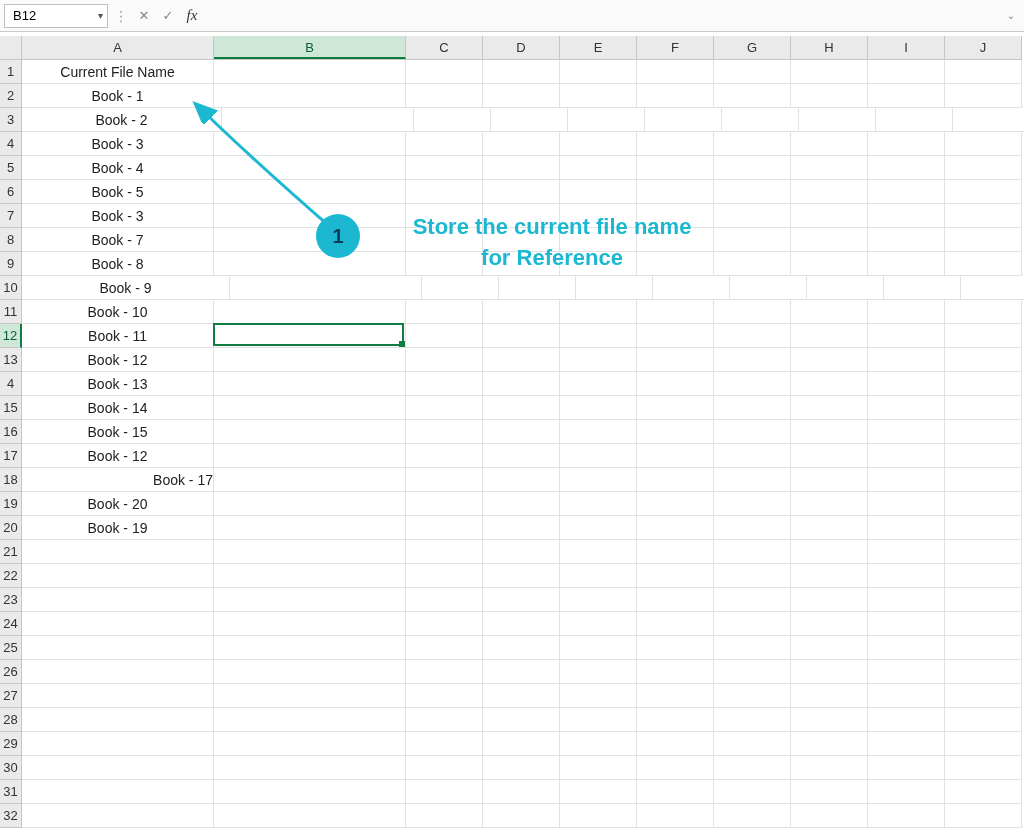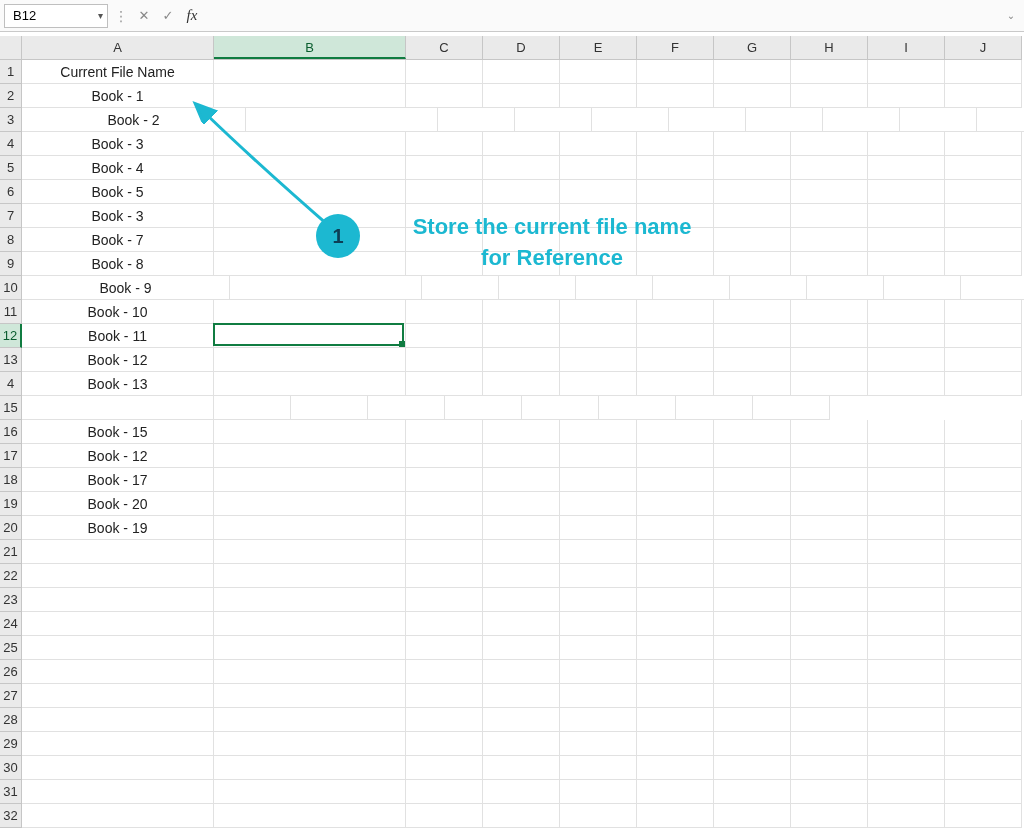"Book - 2" div.cell { width: 224px -> 200px }
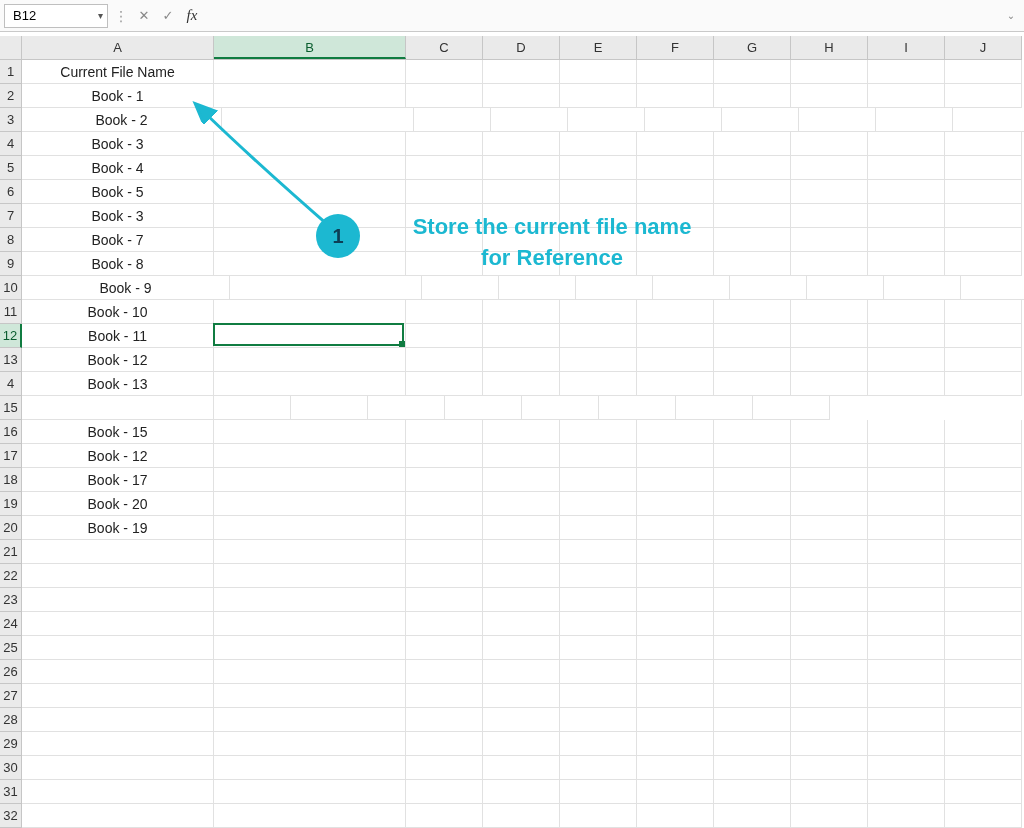"Book - 14" div.cell { html: none -> <div>Book - 14</div> }
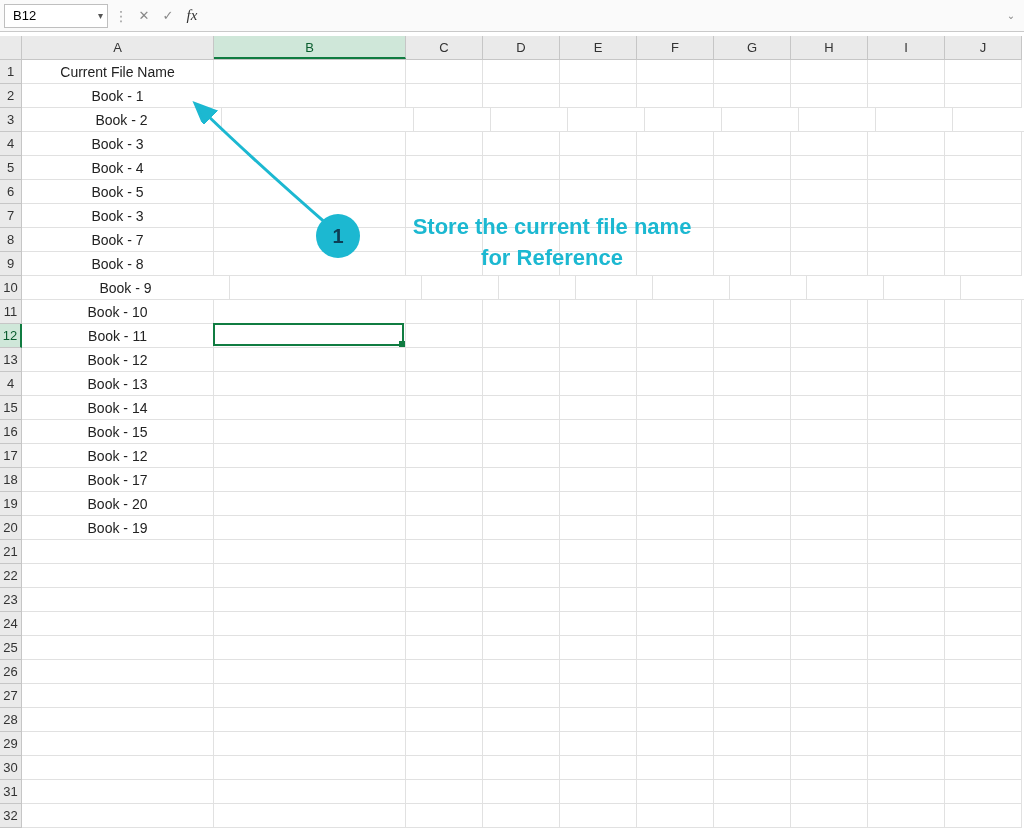"Book - 17" div.cell { text-align: none -> right }
